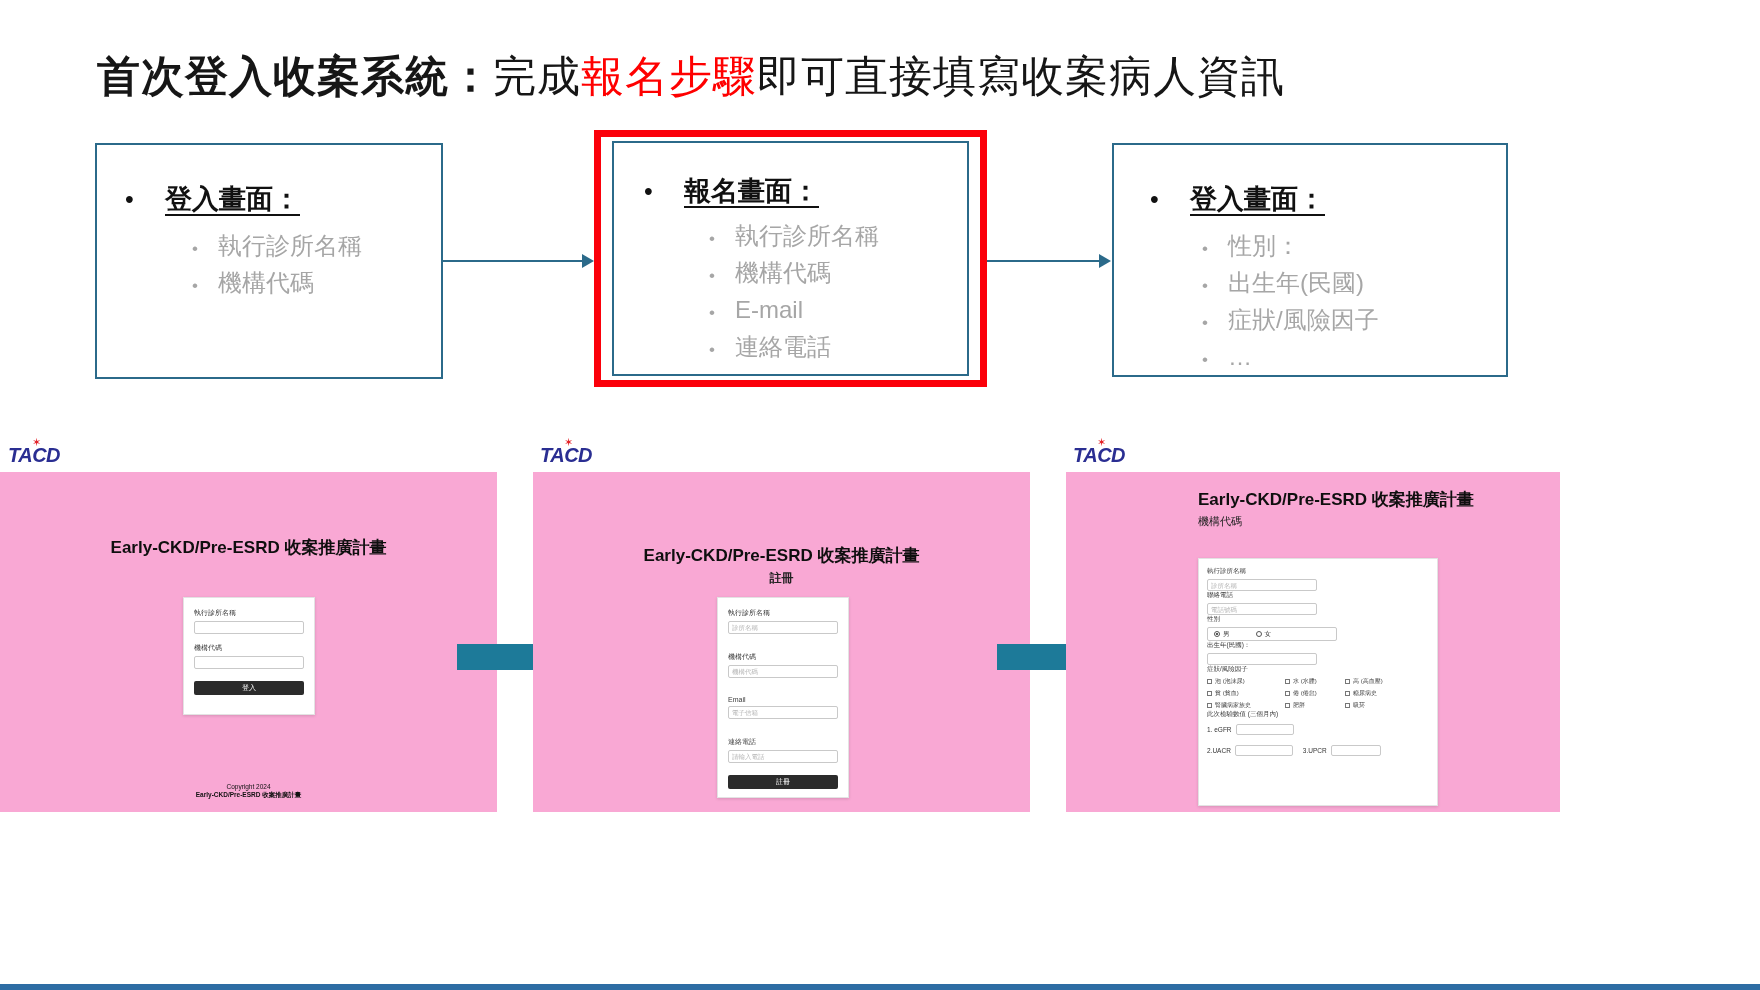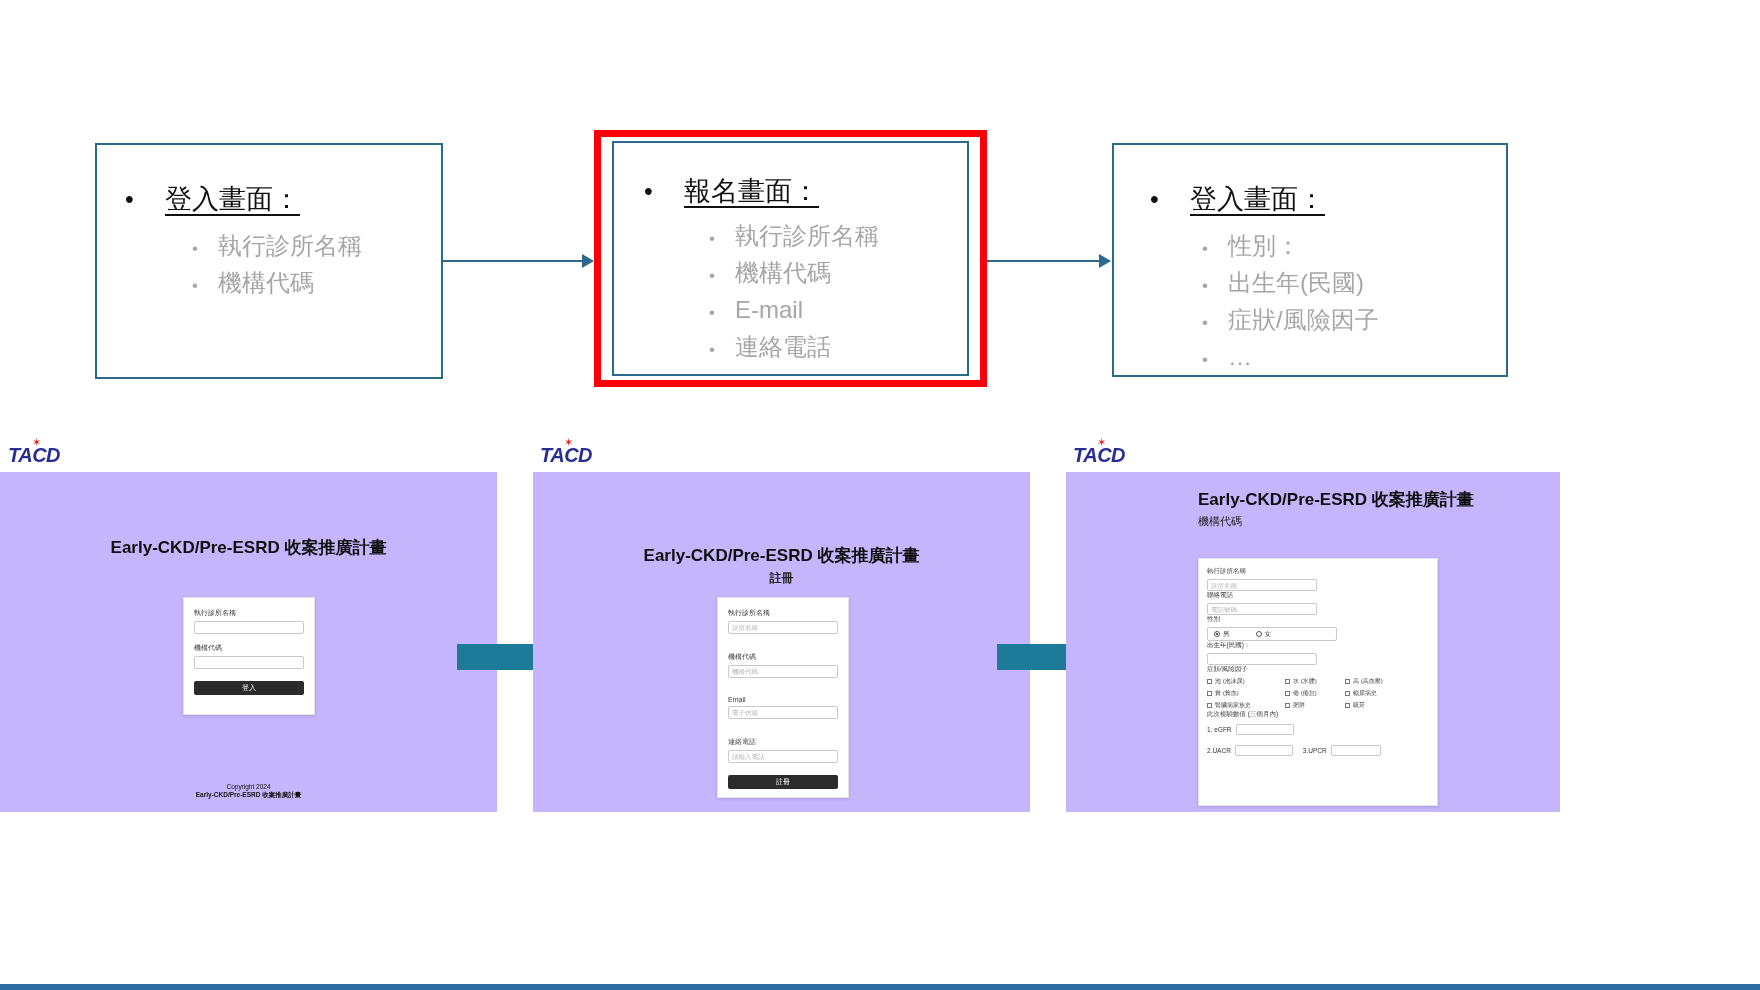"首次登入收案系統：完成報名步驟即可直接填寫收案病人資訊" div.main-title { html: none -> <div> <span>首次登入收案系統：</span><span>完成</span><span>報名步驟</span><span>即可直接填寫收案病人資訊</span> </div> }
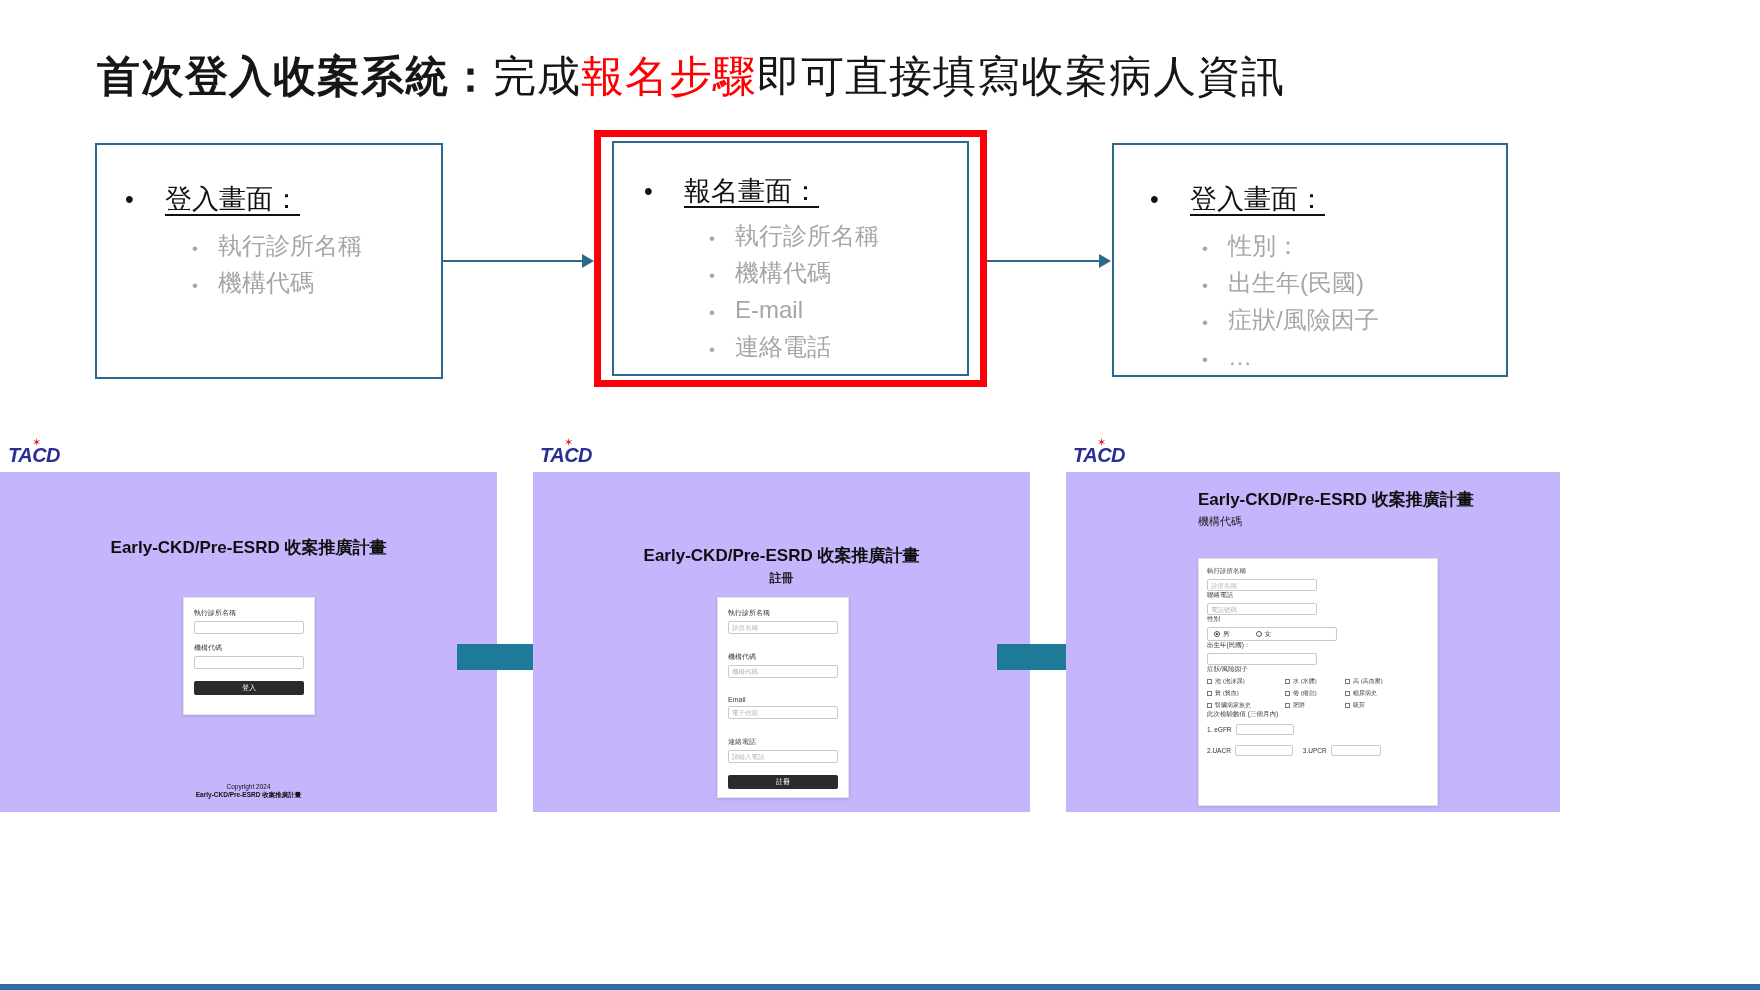"登入畫面：" .head-text { font-weight: 400 -> 700 }
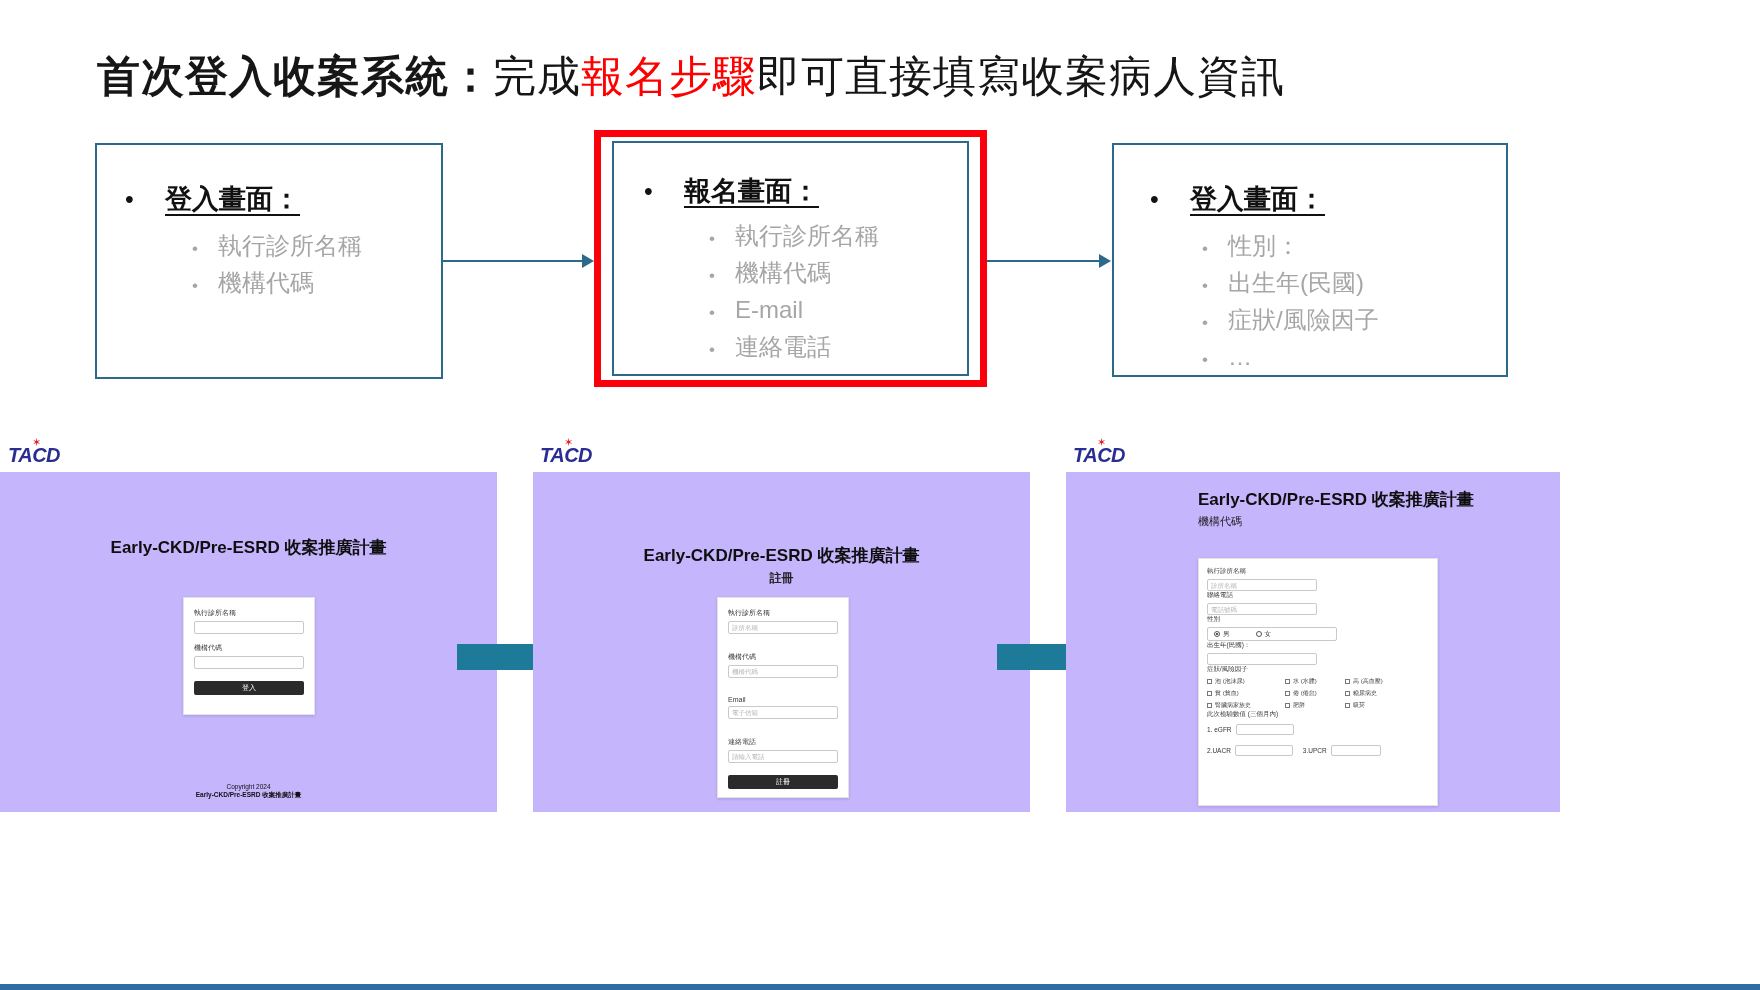"Early-CKD/Pre-ESRD 收案推廣計畫" .panel { background: #c4b5fd -> #f9a8d4 }
